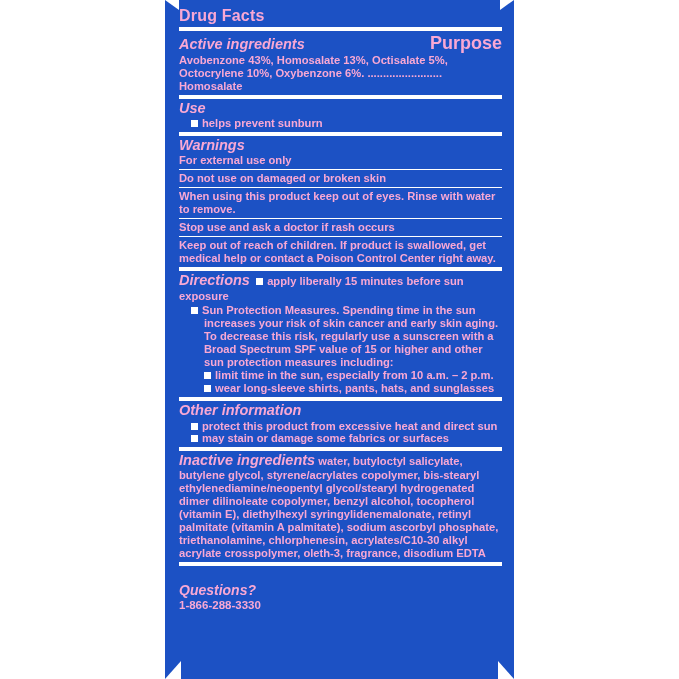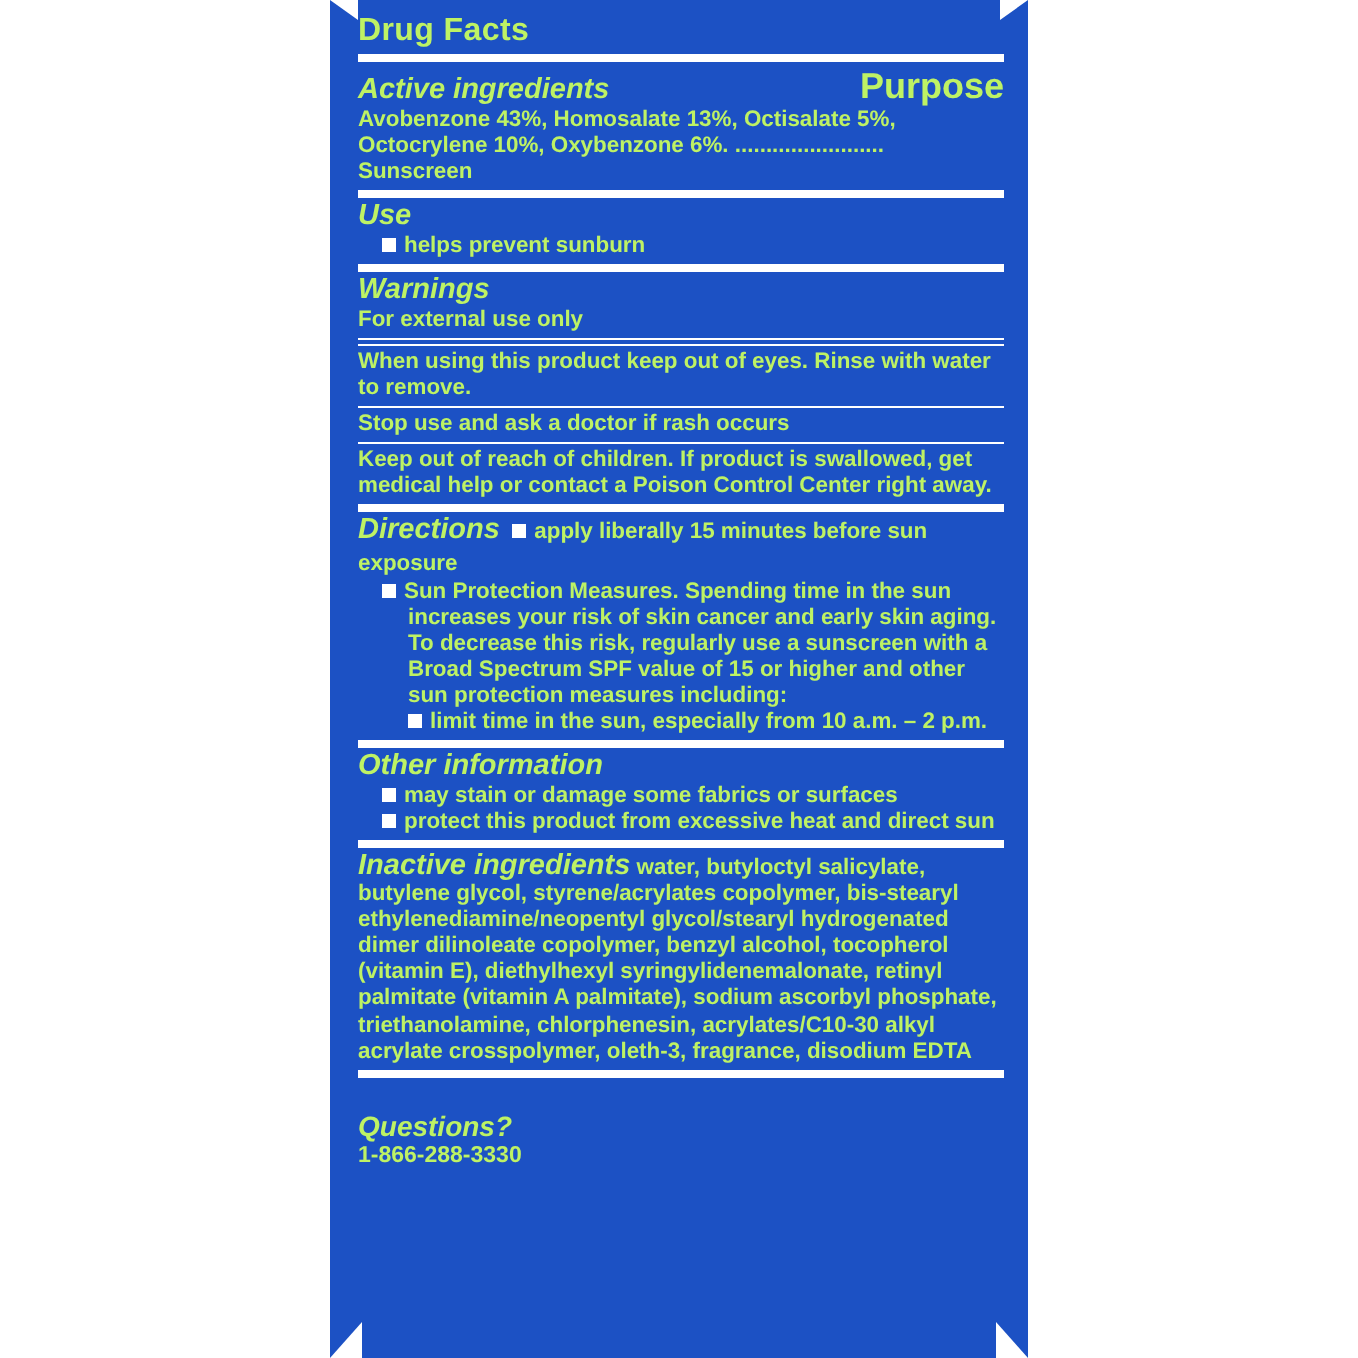"Drug Facts" .panel { color: #bef264 -> #f9a8d4 }
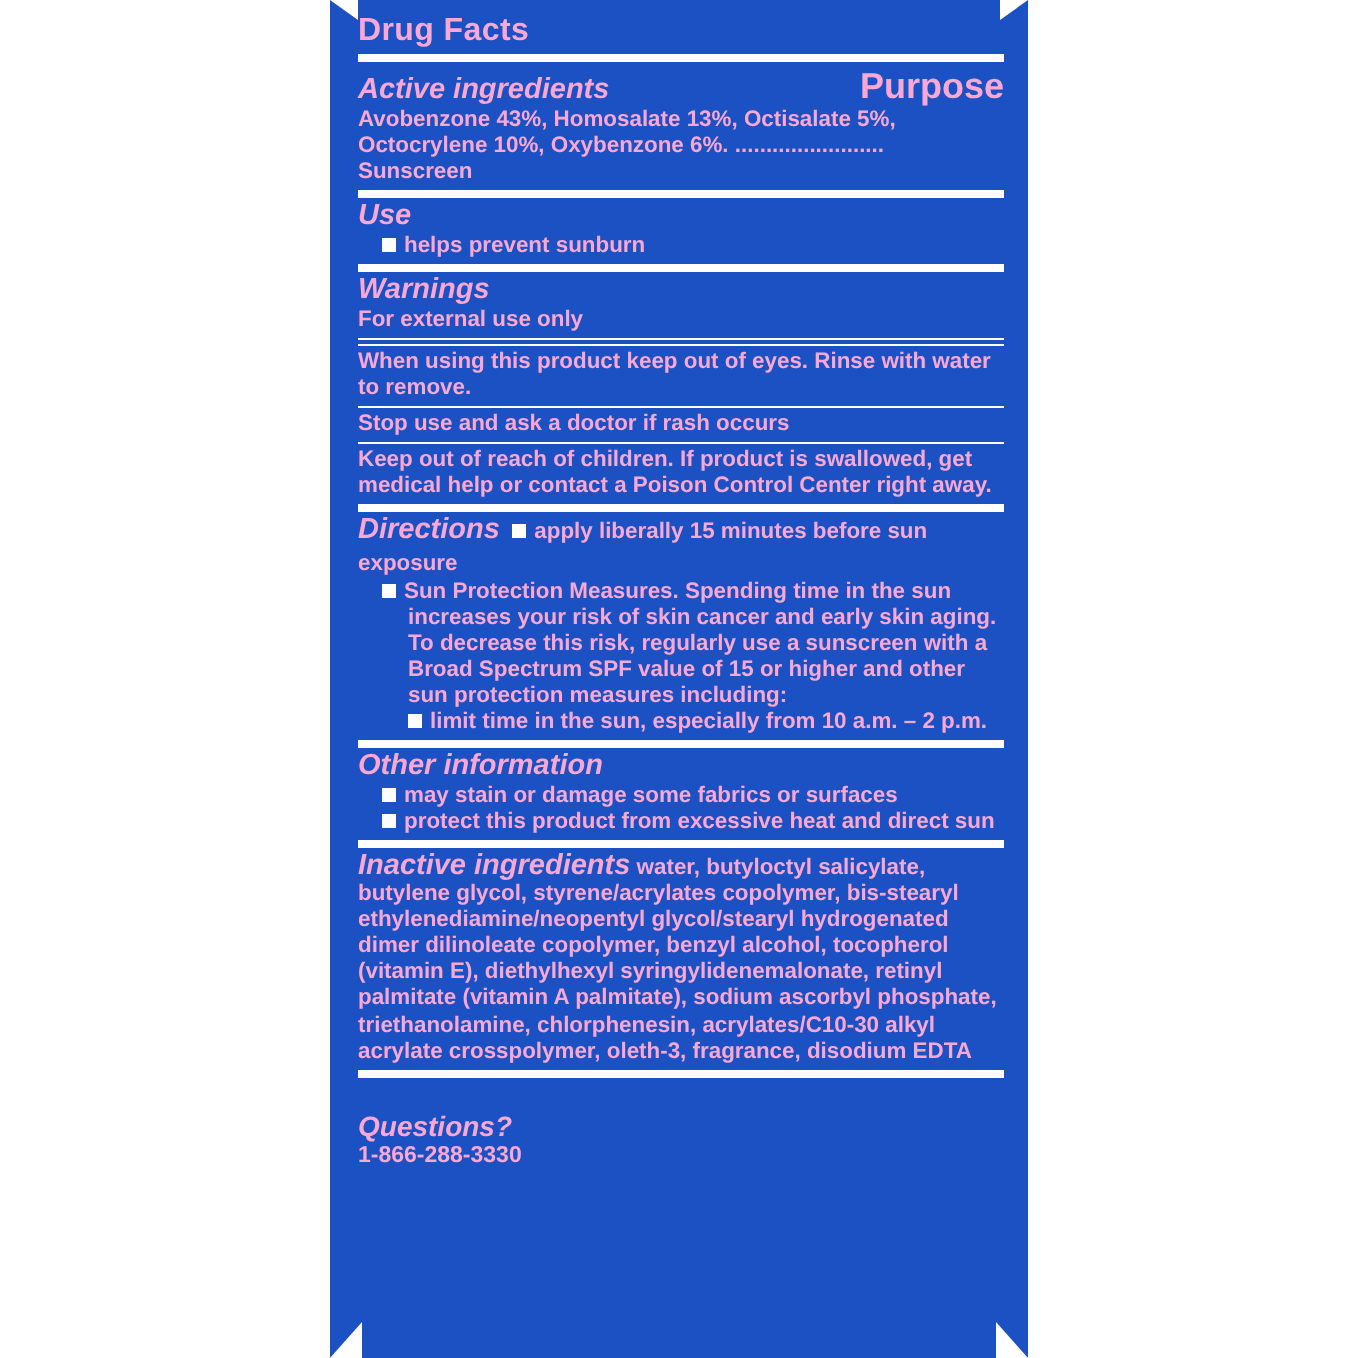"Sunscreen" span { text: Sunscreen -> Homosalate }
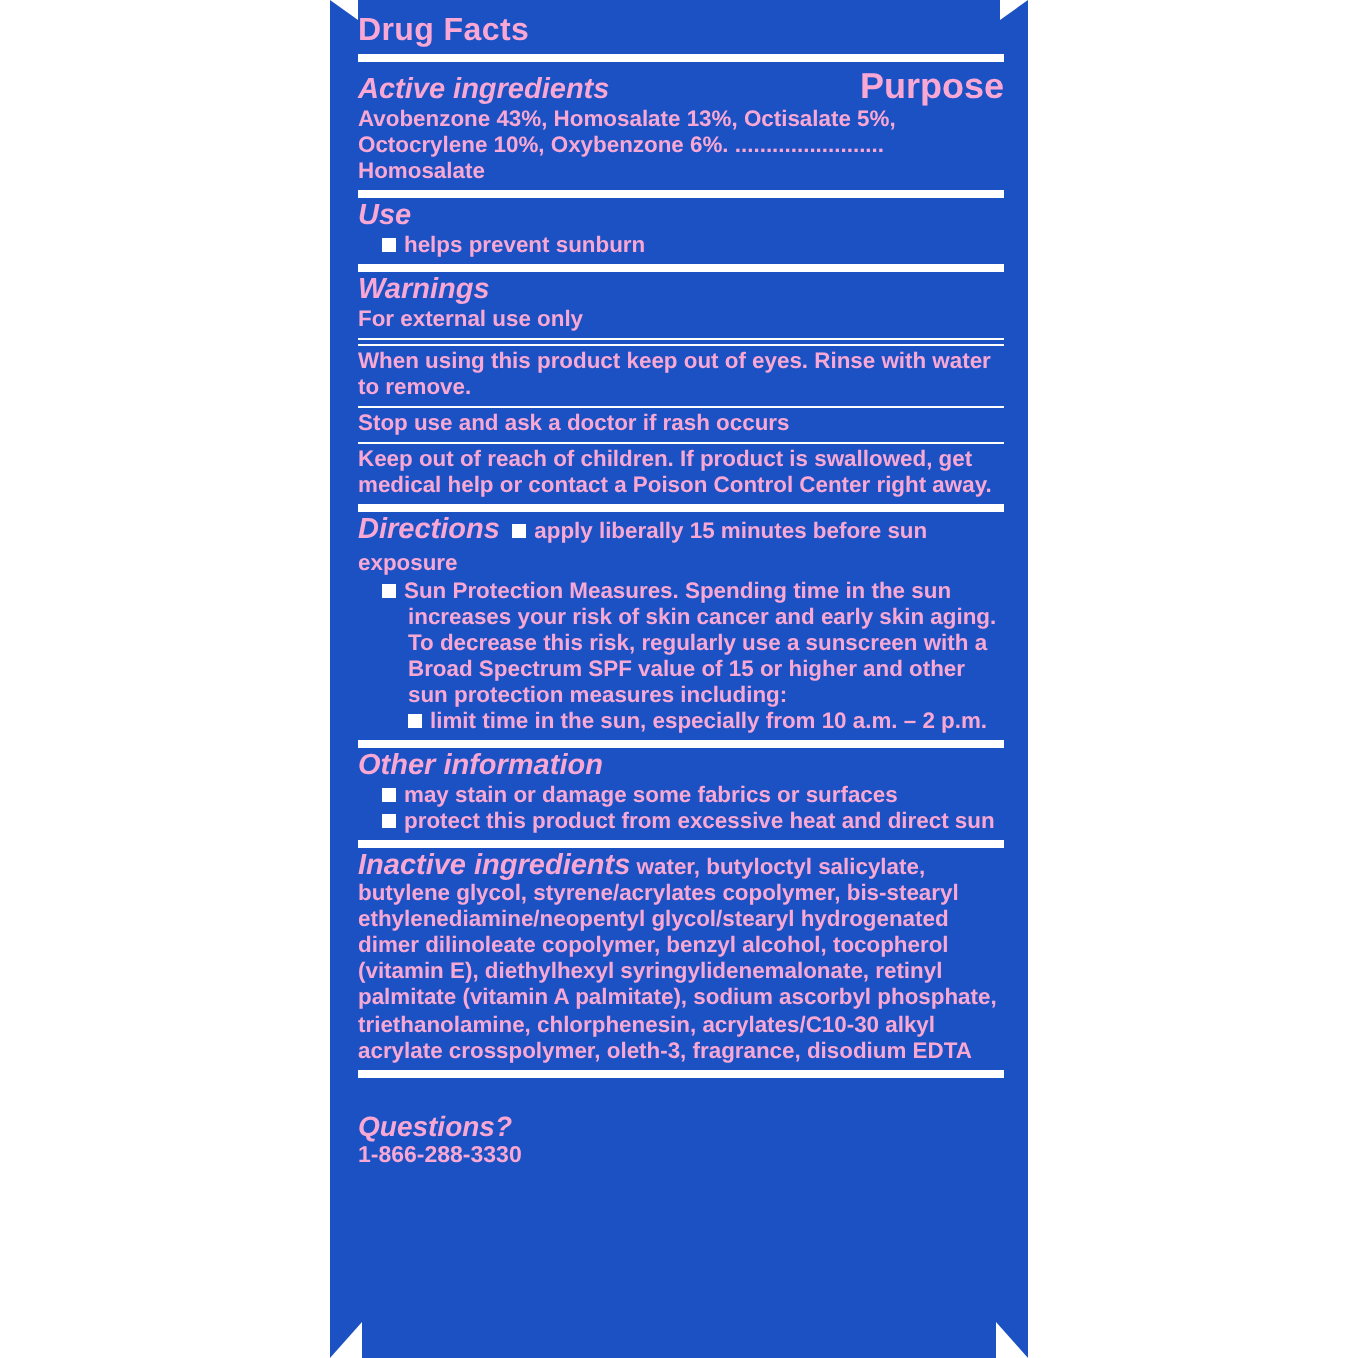"Do not use on damaged" div.body { html: none -> <div><span>Do not use</span><span> on damaged or broken skin</span></div> }
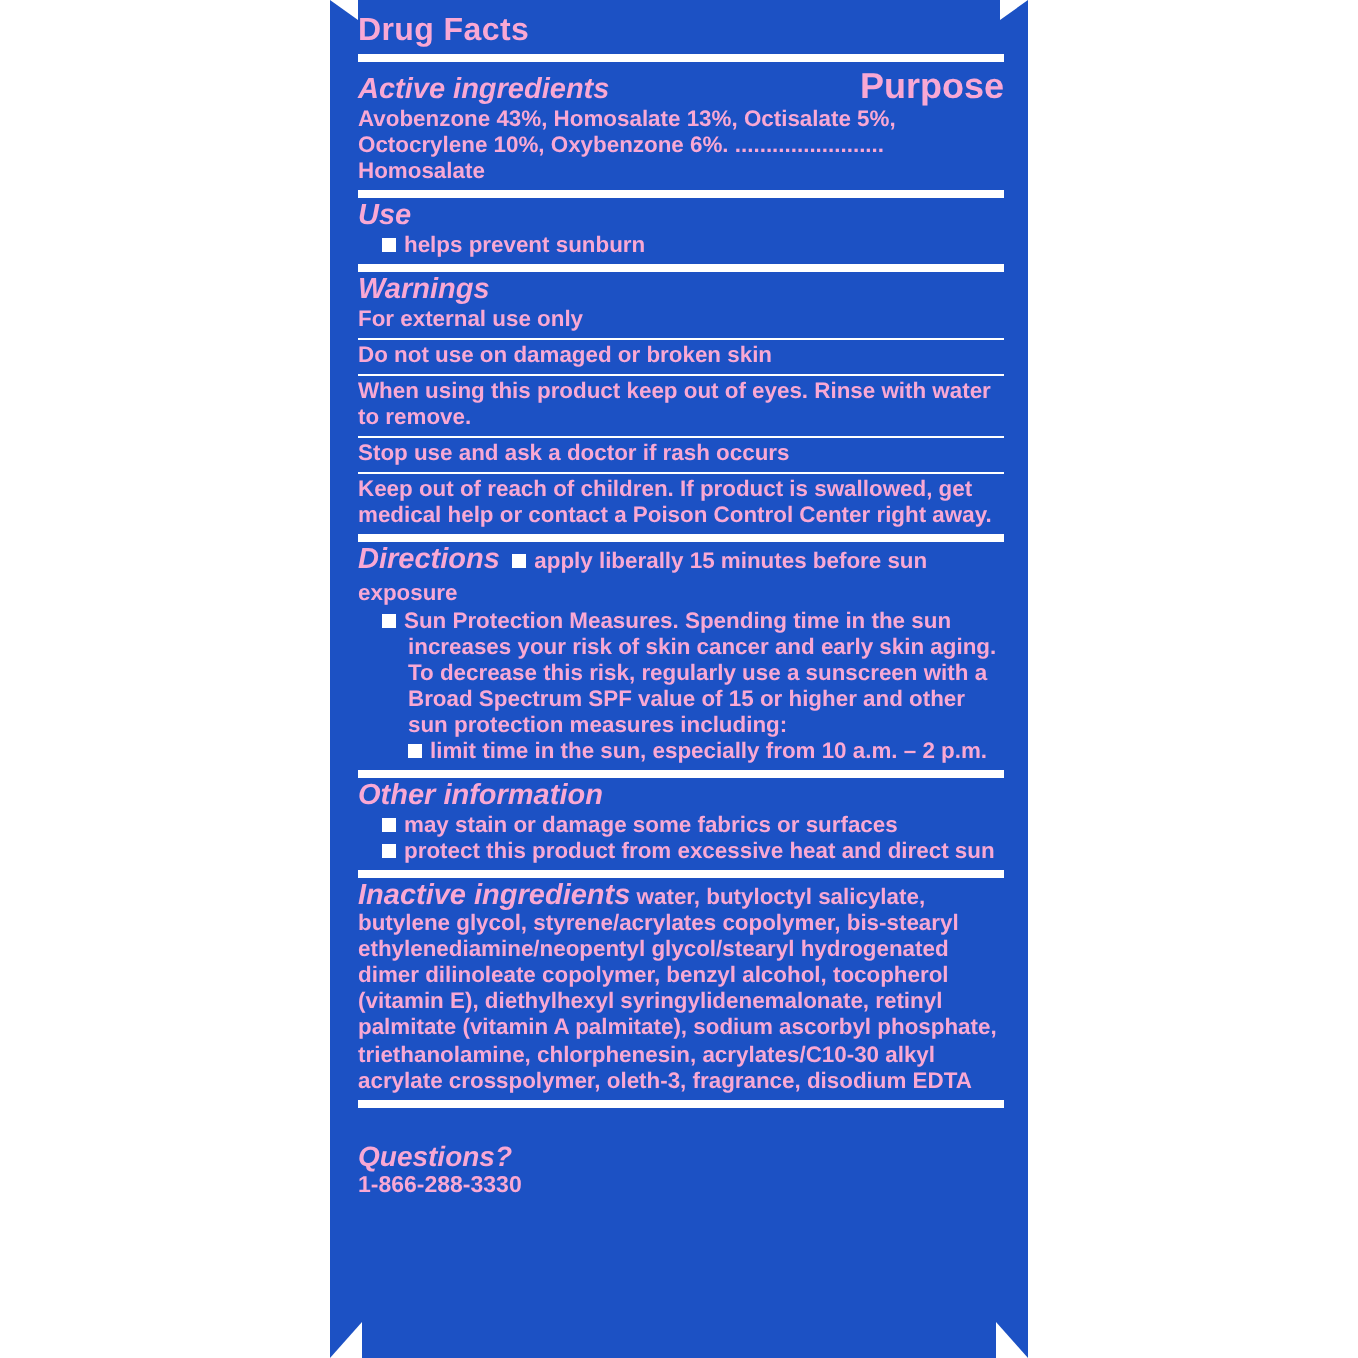"wear long-sleeve shirts, pants, hats," div.li { html: none -> <div><span></span><span>wear long-sleeve shirts, pants, hats, and sunglasses</span></div> }
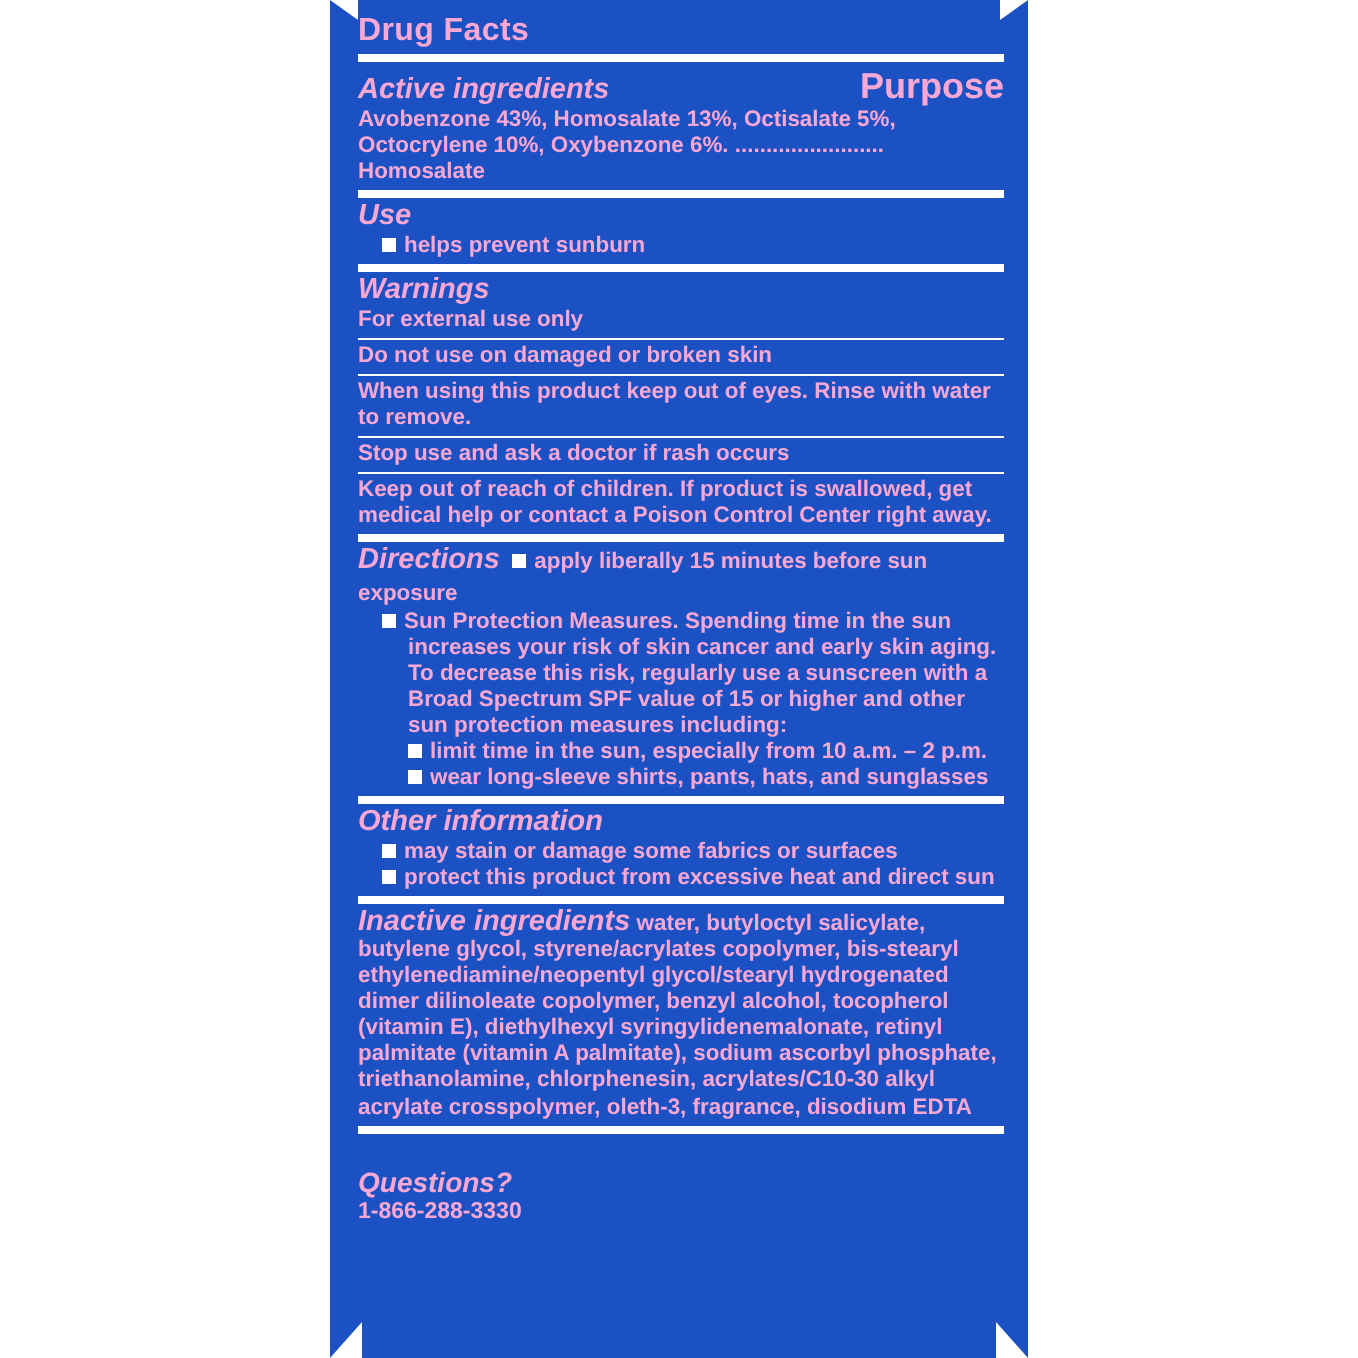"may stain or damage some" div.li { order: before "protect this product from excessive" -> after "protect this product from excessive" }
